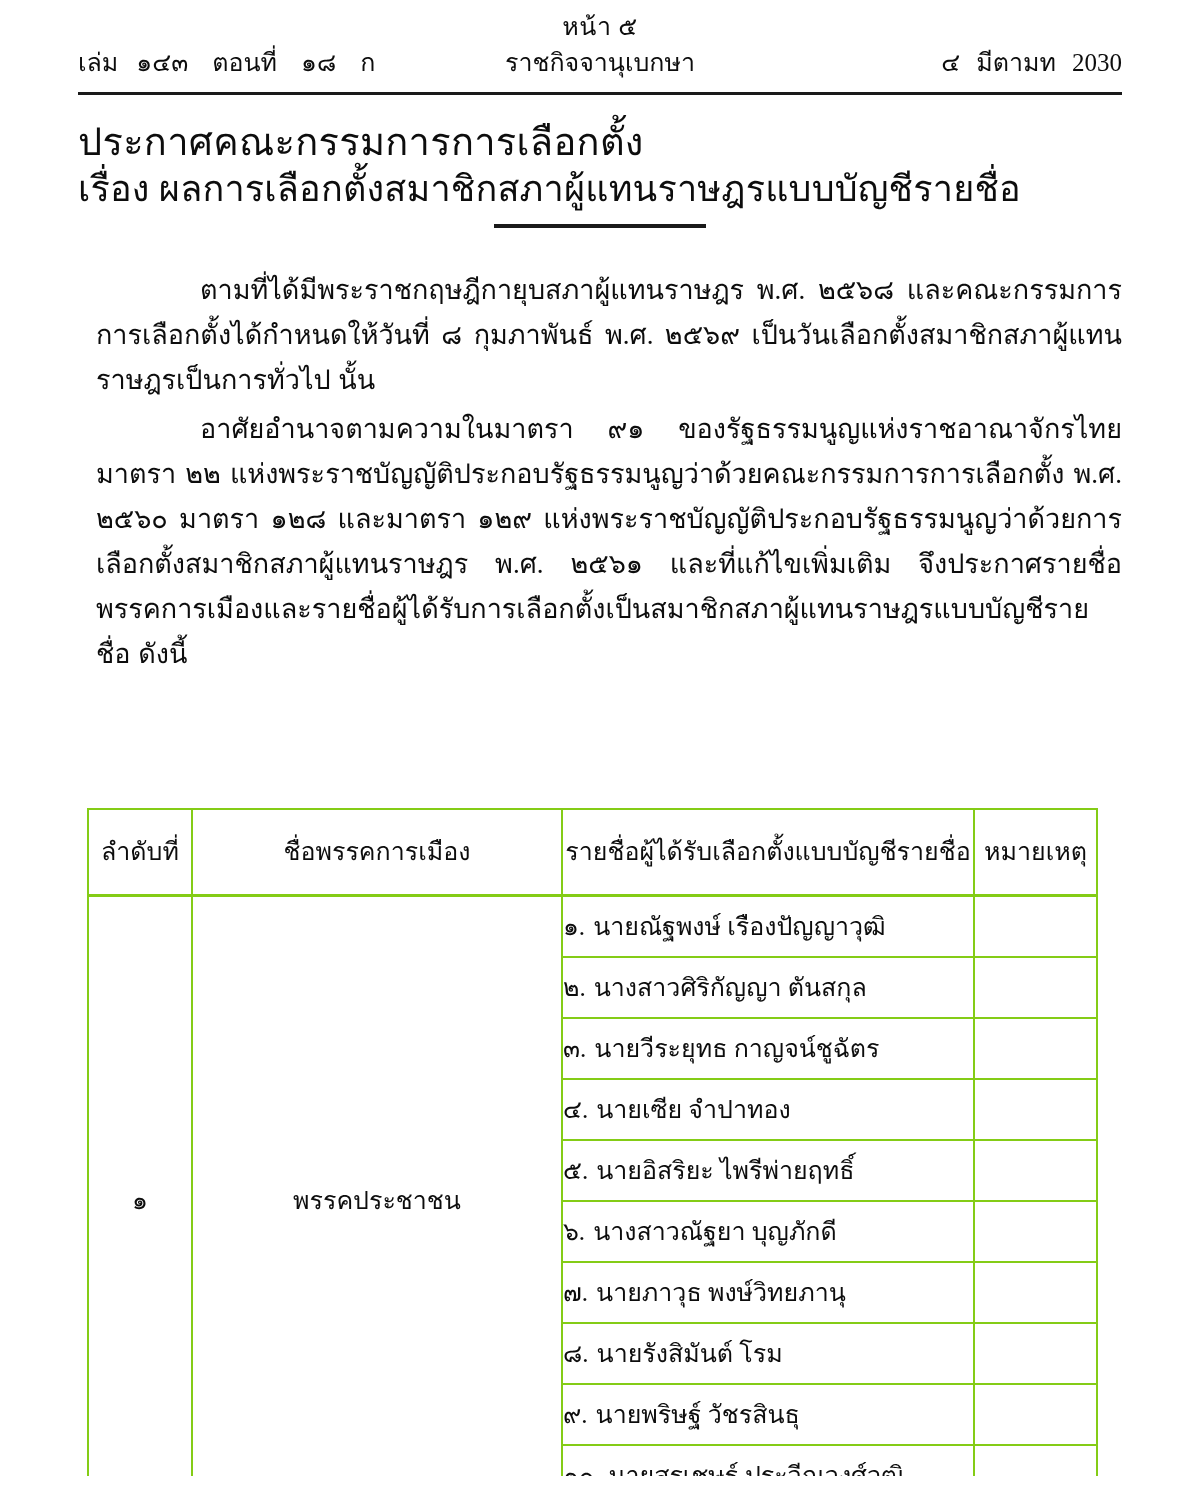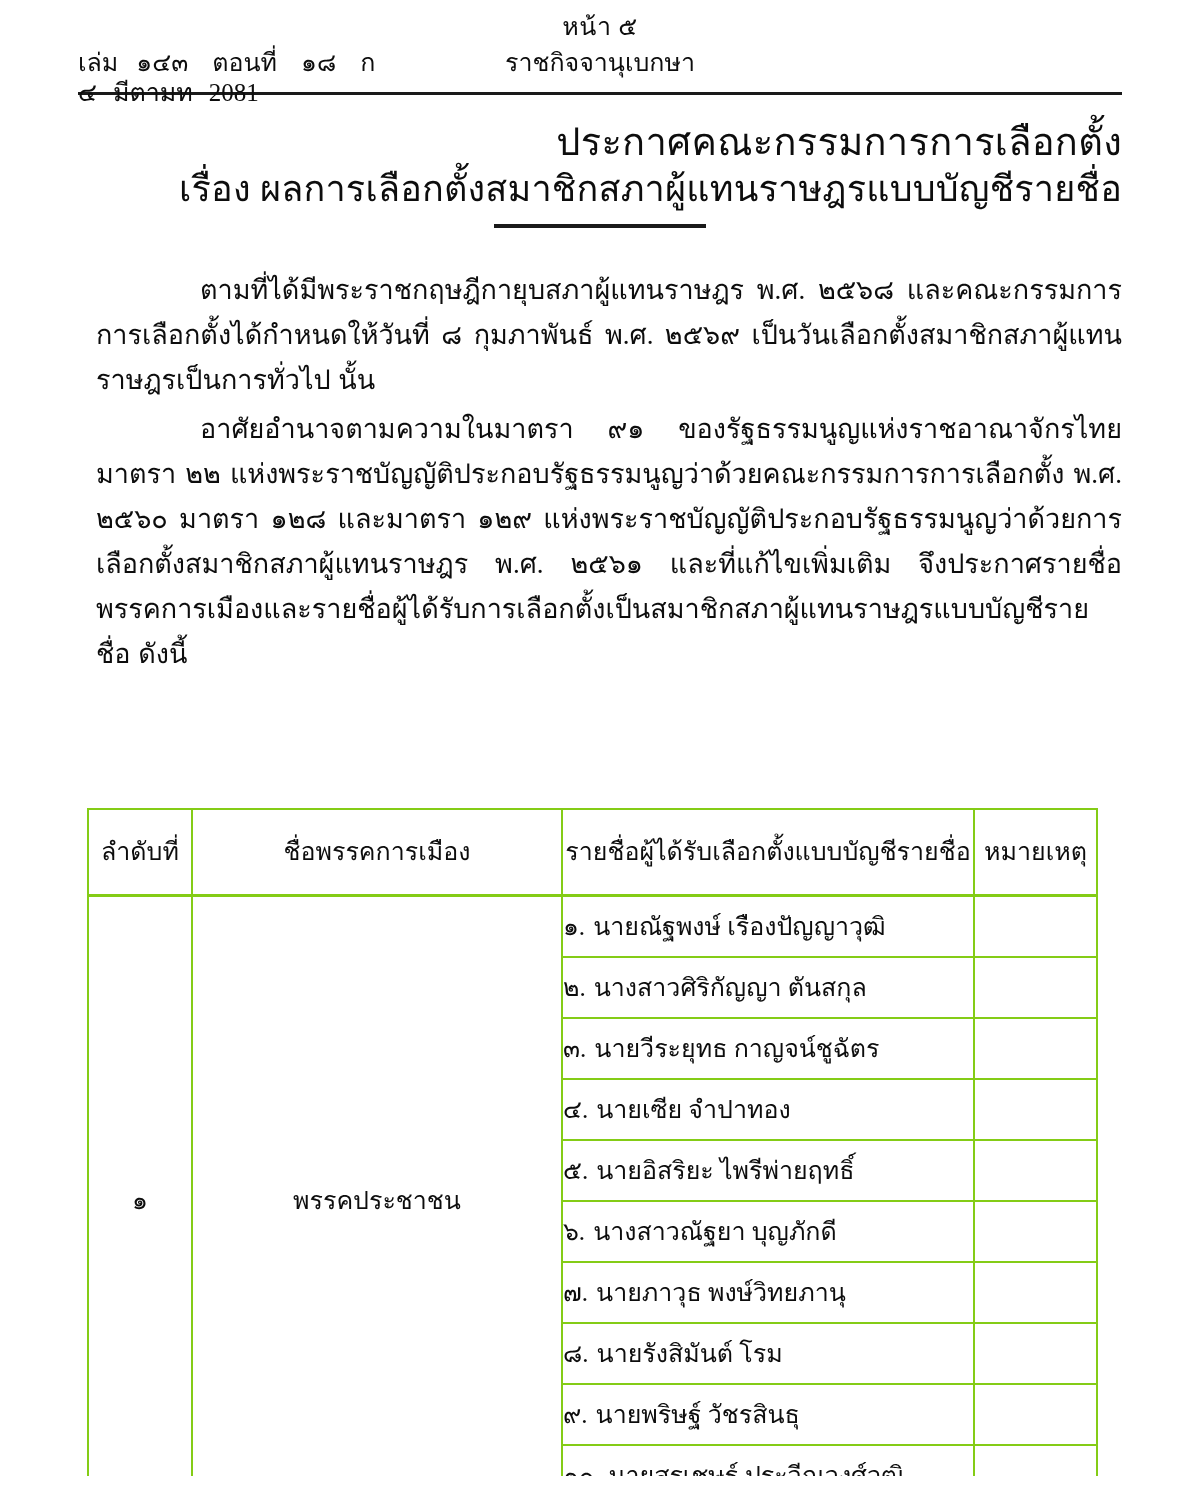"เล่ม" .masthead-row { flex-direction: column -> none }
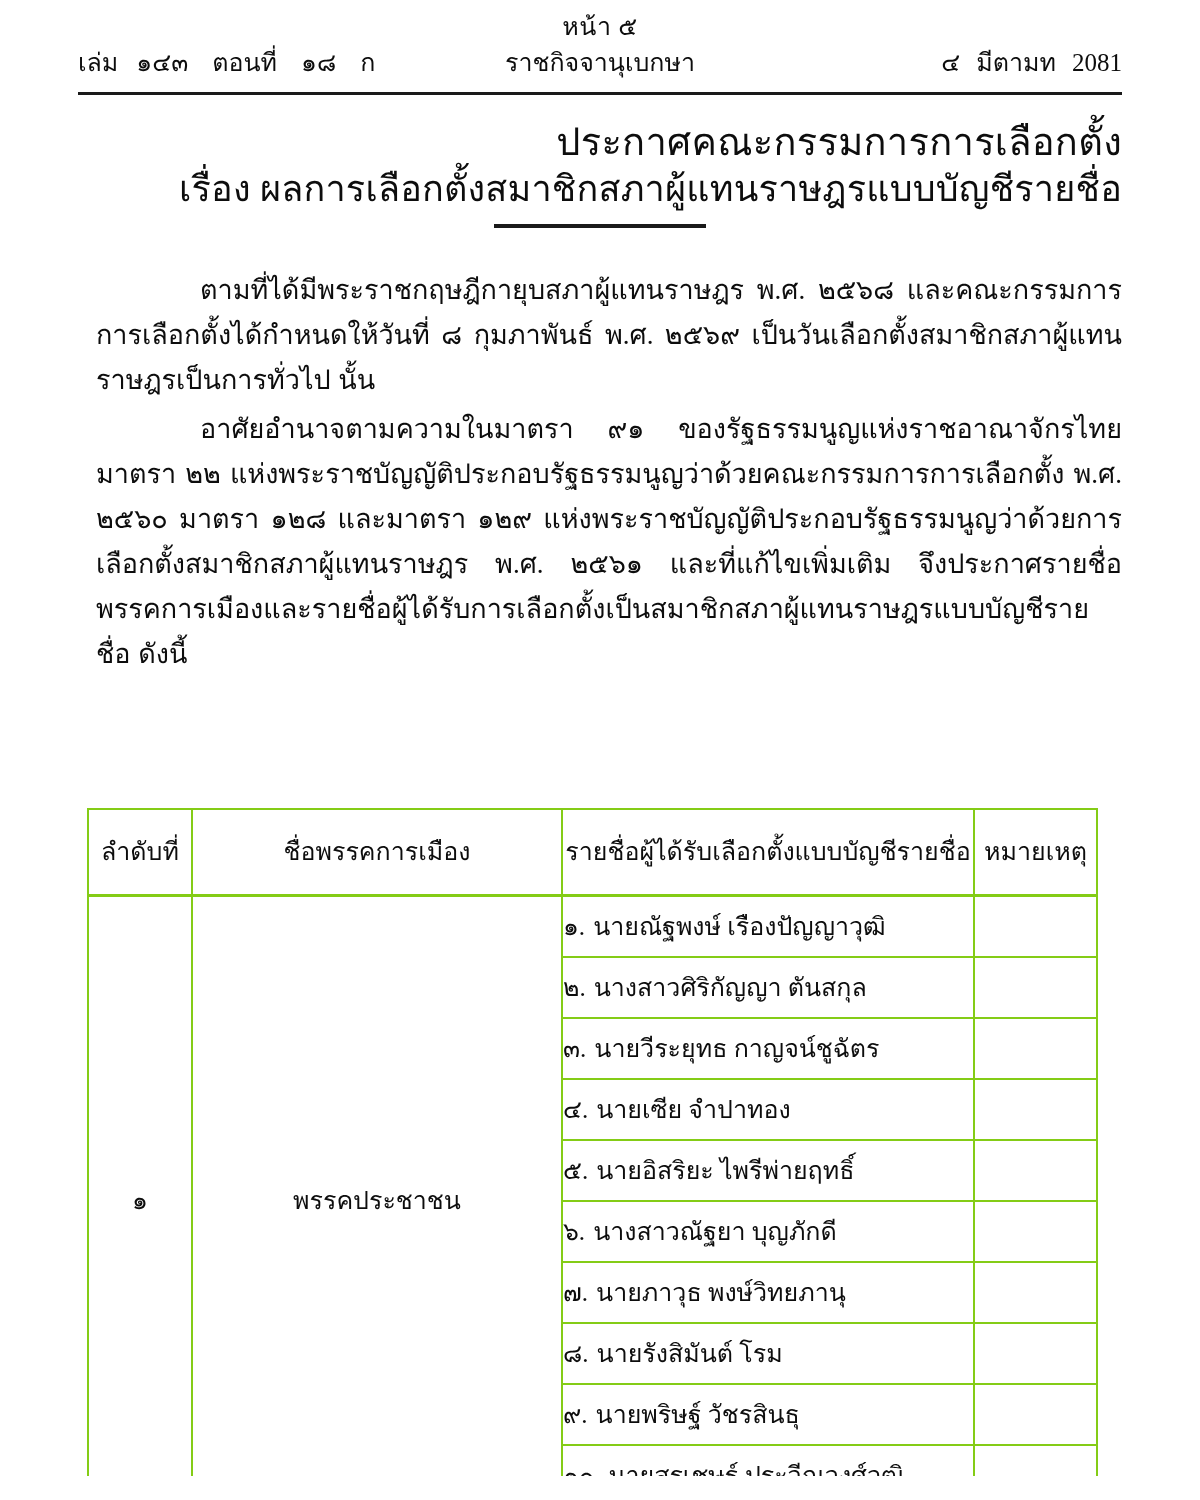"2081" span { text: 2081 -> 2030 }
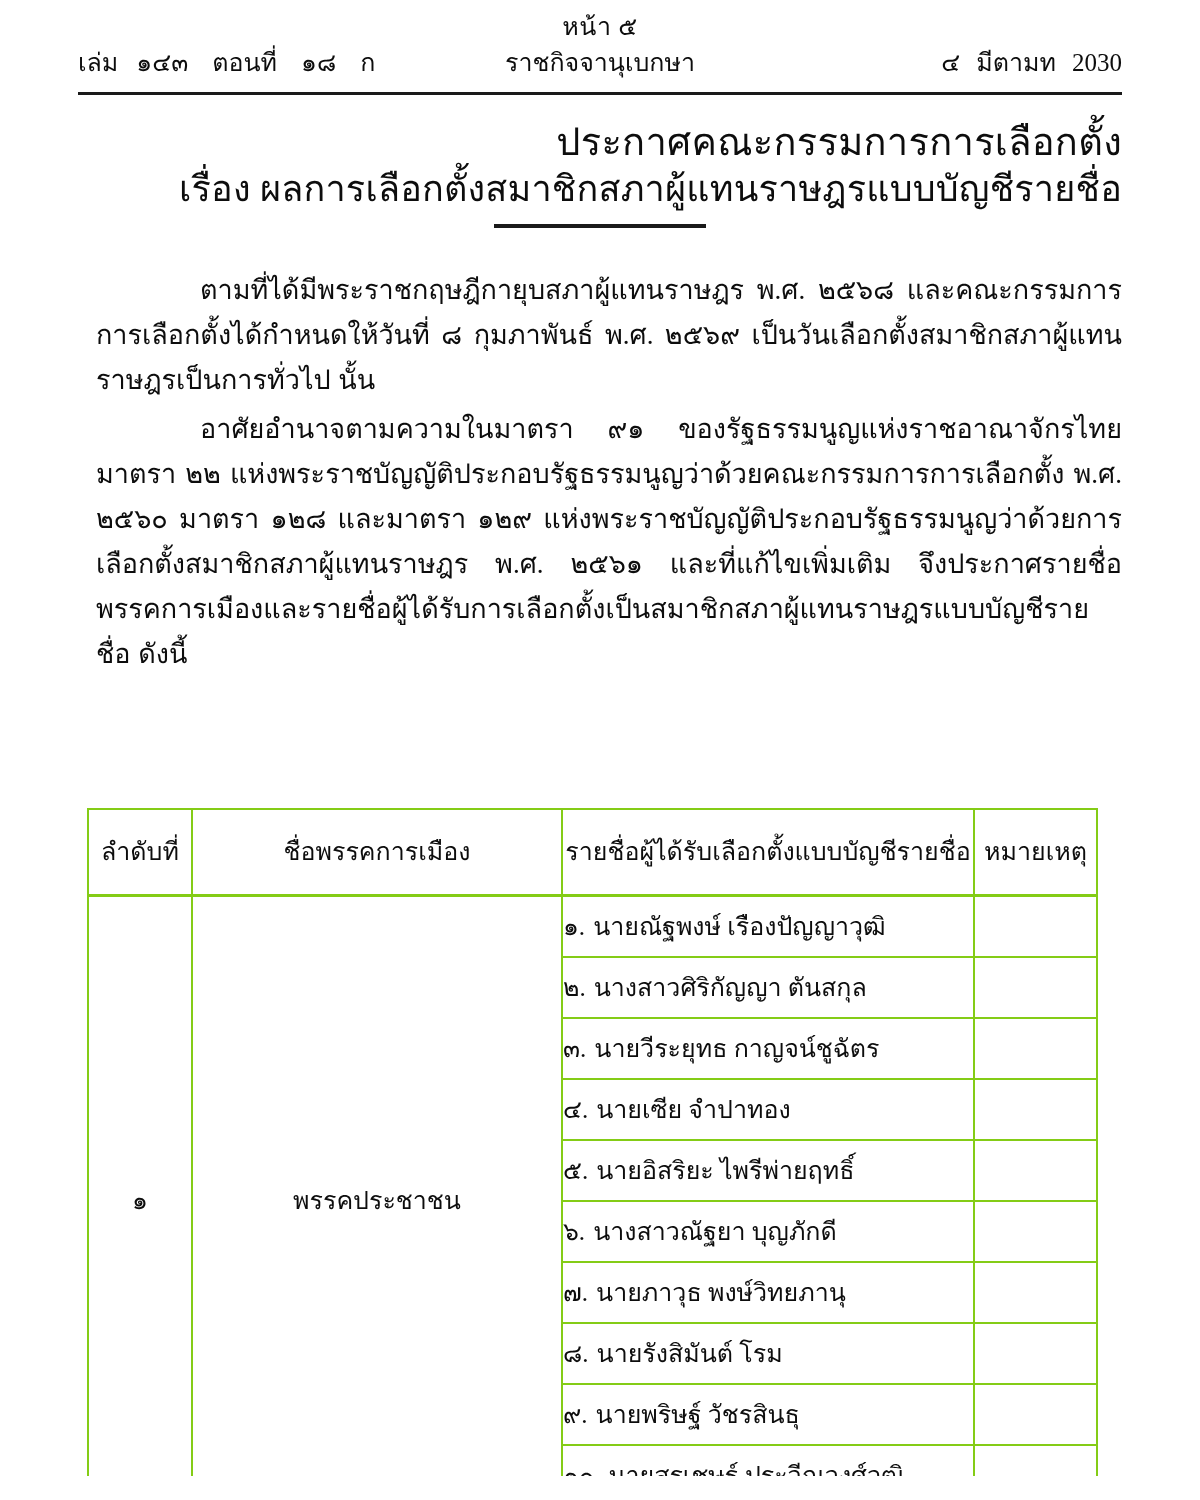"ประกาศคณะกรรมการการเลือกตั้ง" .title-block { text-align: right -> left }
